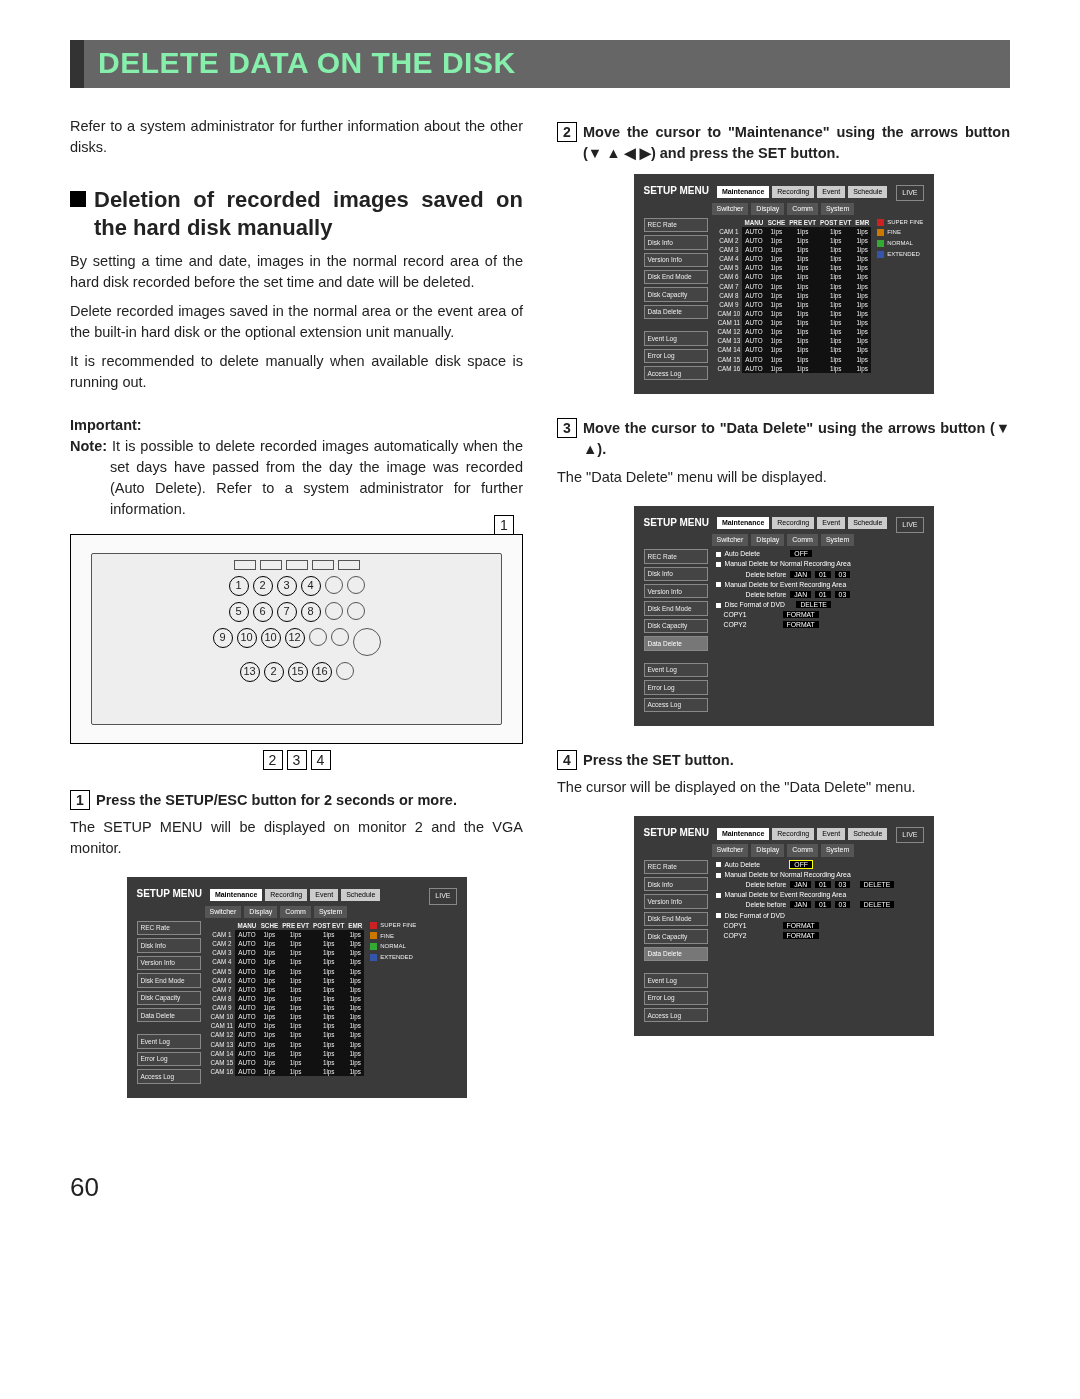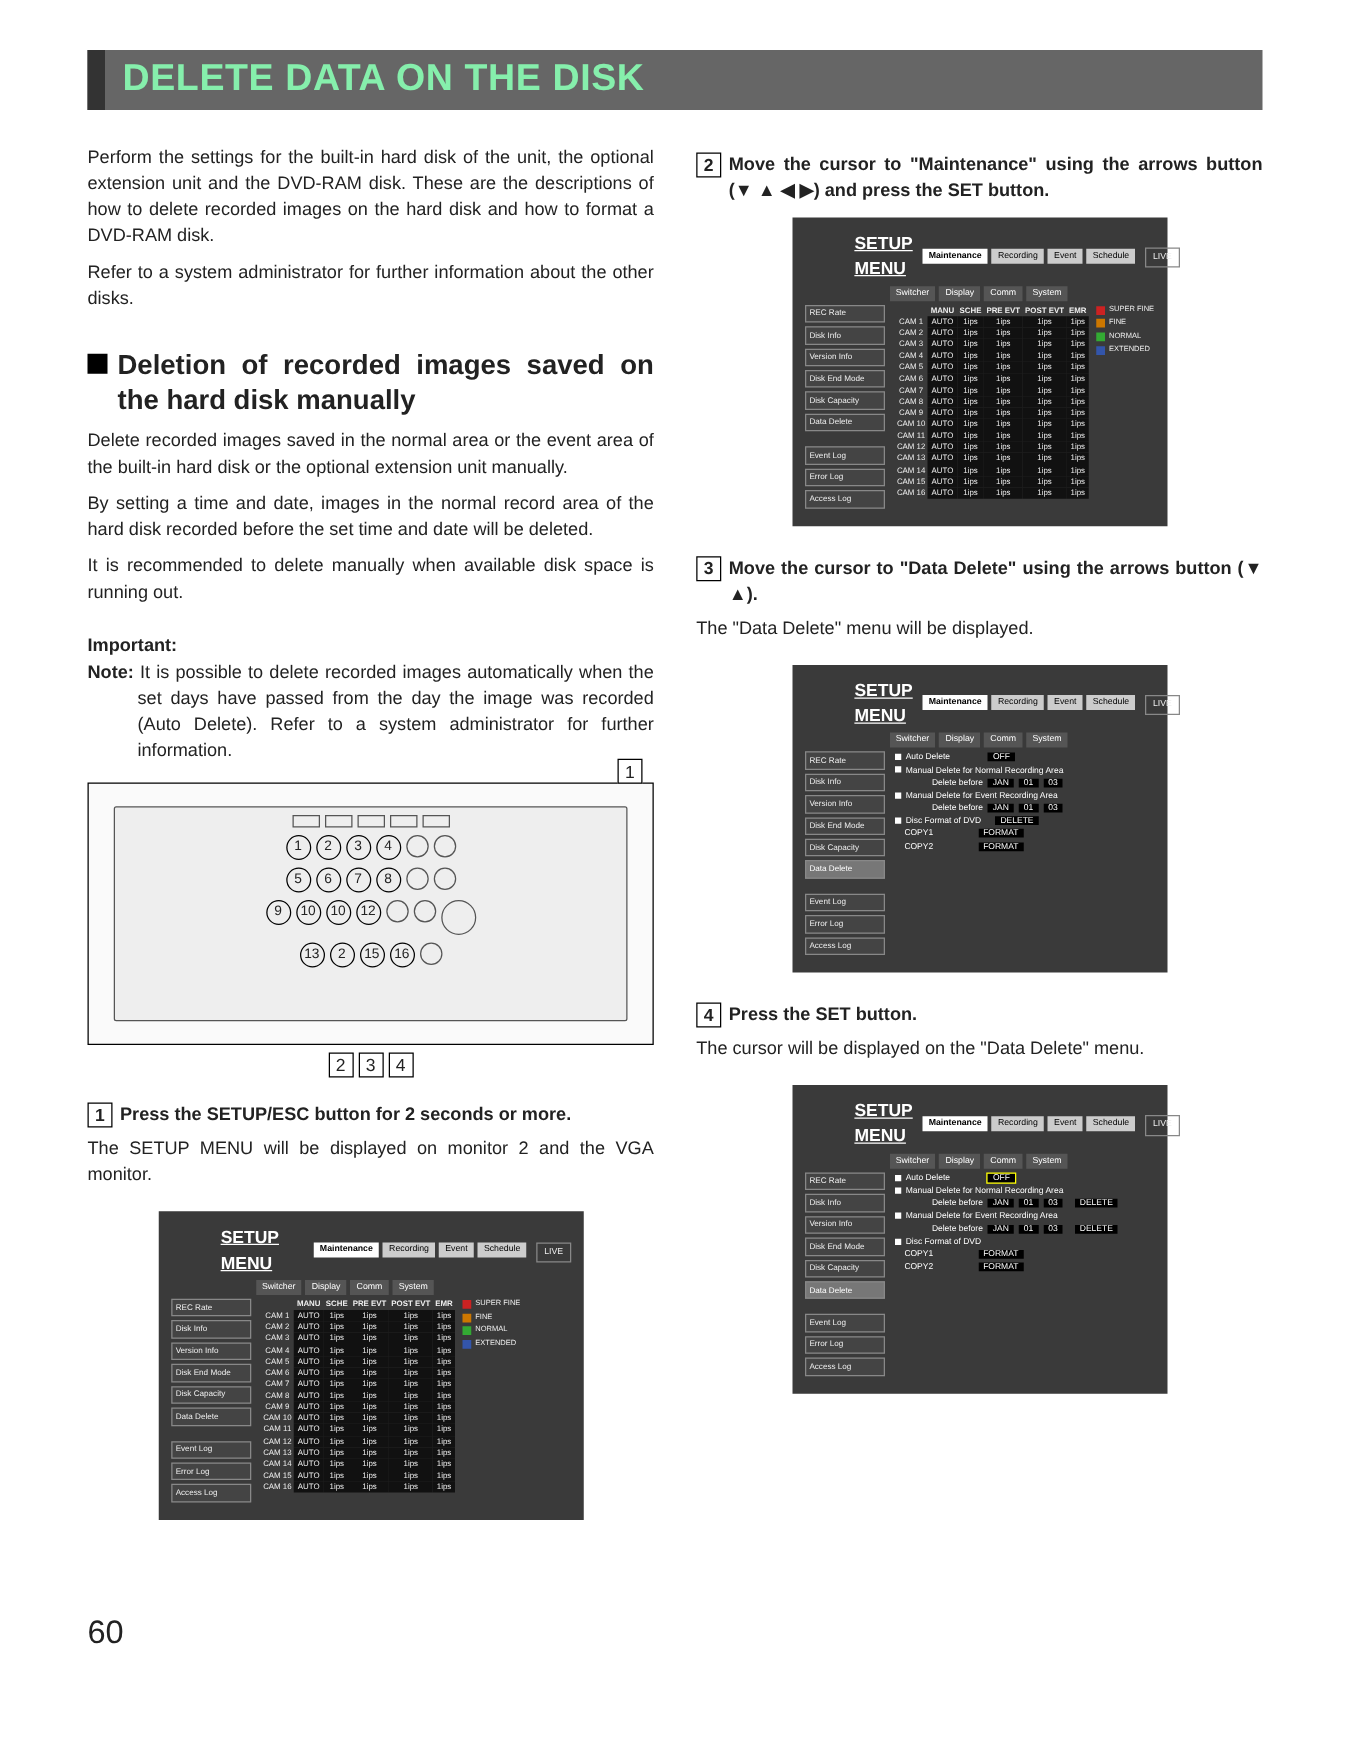"Perform the settings for the" p.para { html: <p>Perform the settings for the built-in hard disk of the unit, the optional extension unit and the DVD-RAM disk. These are the descriptions of how to delete recorded images on the hard disk and how to format a DVD-RAM disk.</p> -> none }
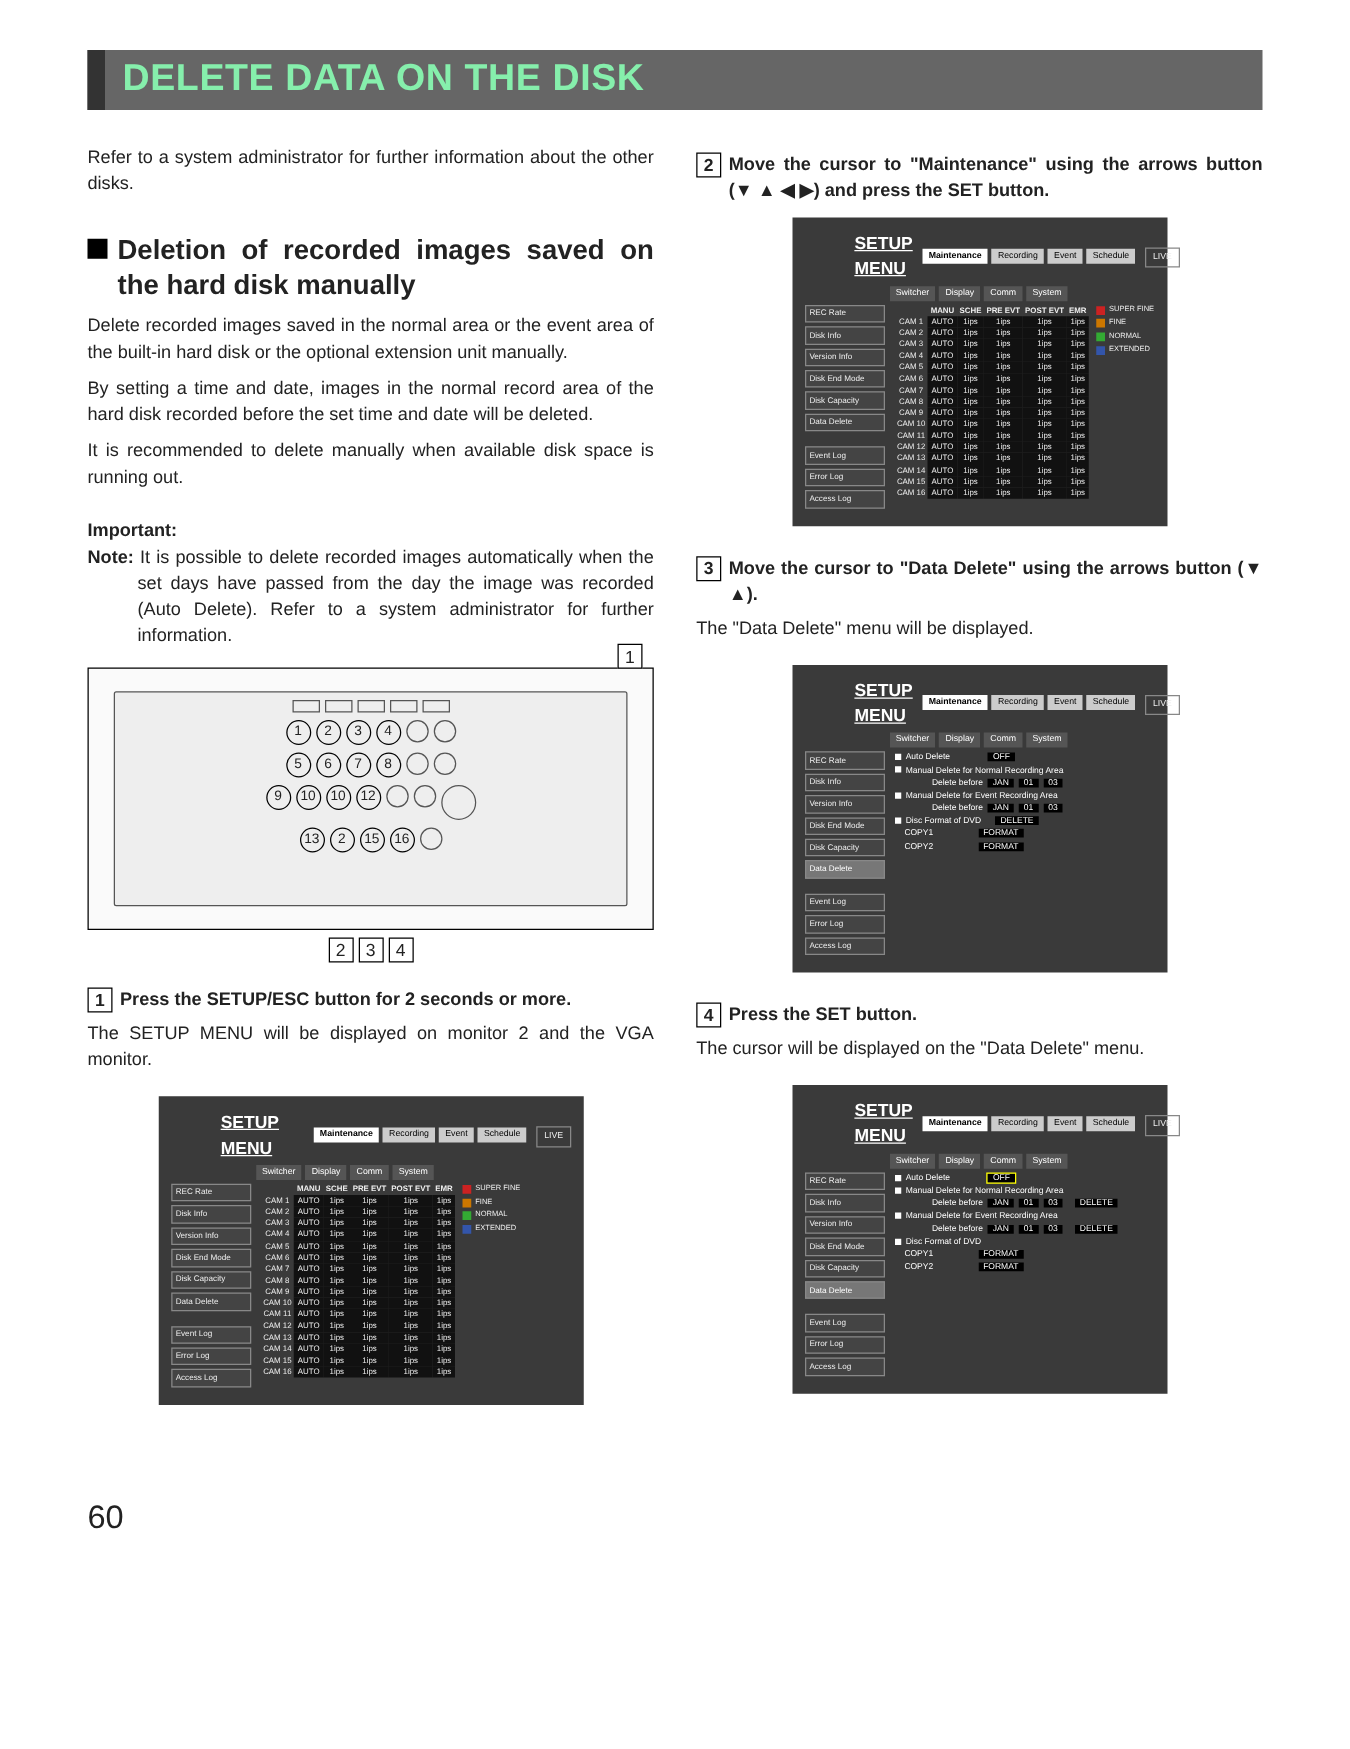"SETUP MENU" .menu-title { font-size: 14px -> 10px; margin-left: 40px -> none; text-decoration: underline -> none }
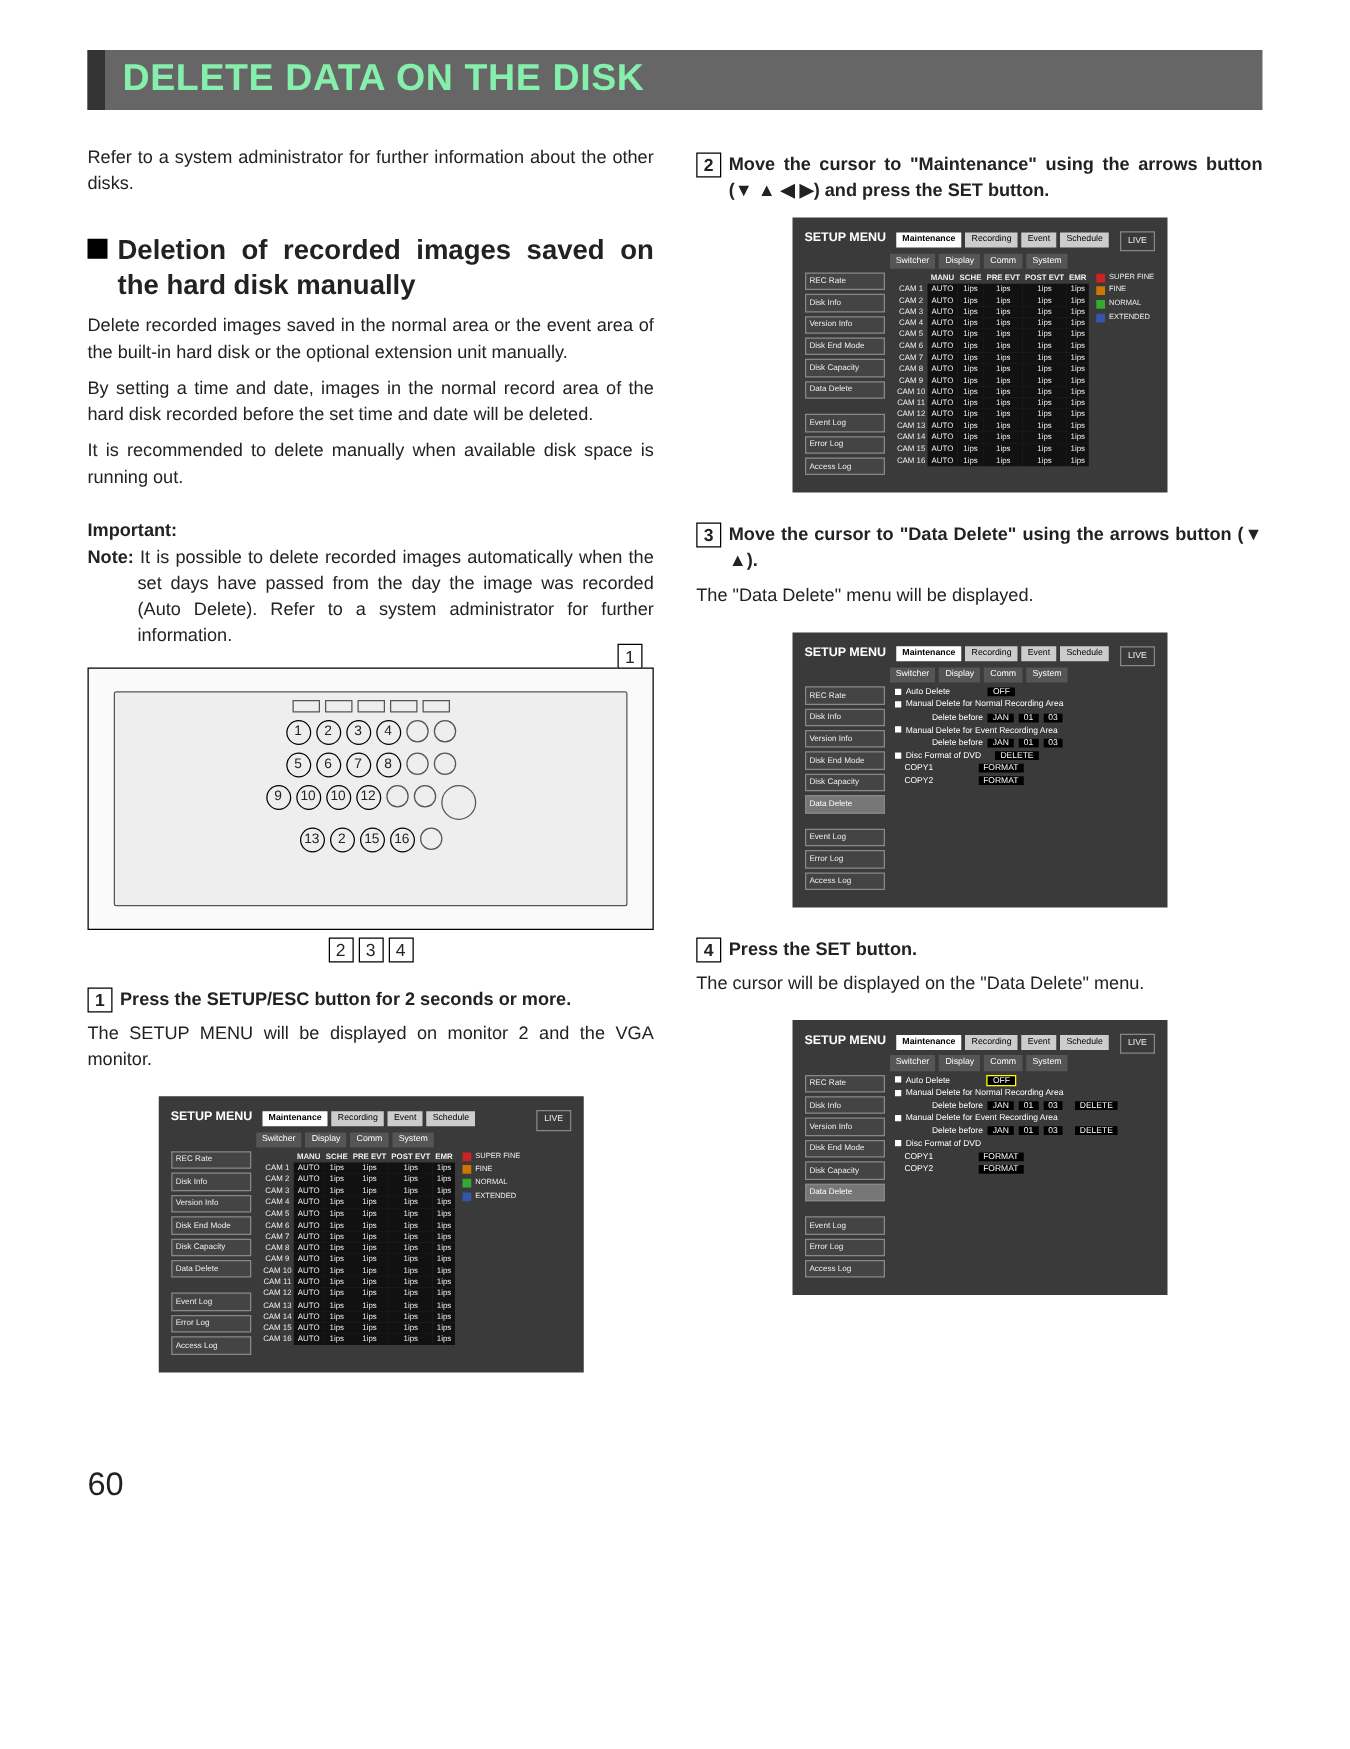"Delete recorded images saved in" p.para { order: before "By setting a time and" -> after "By setting a time and" }
